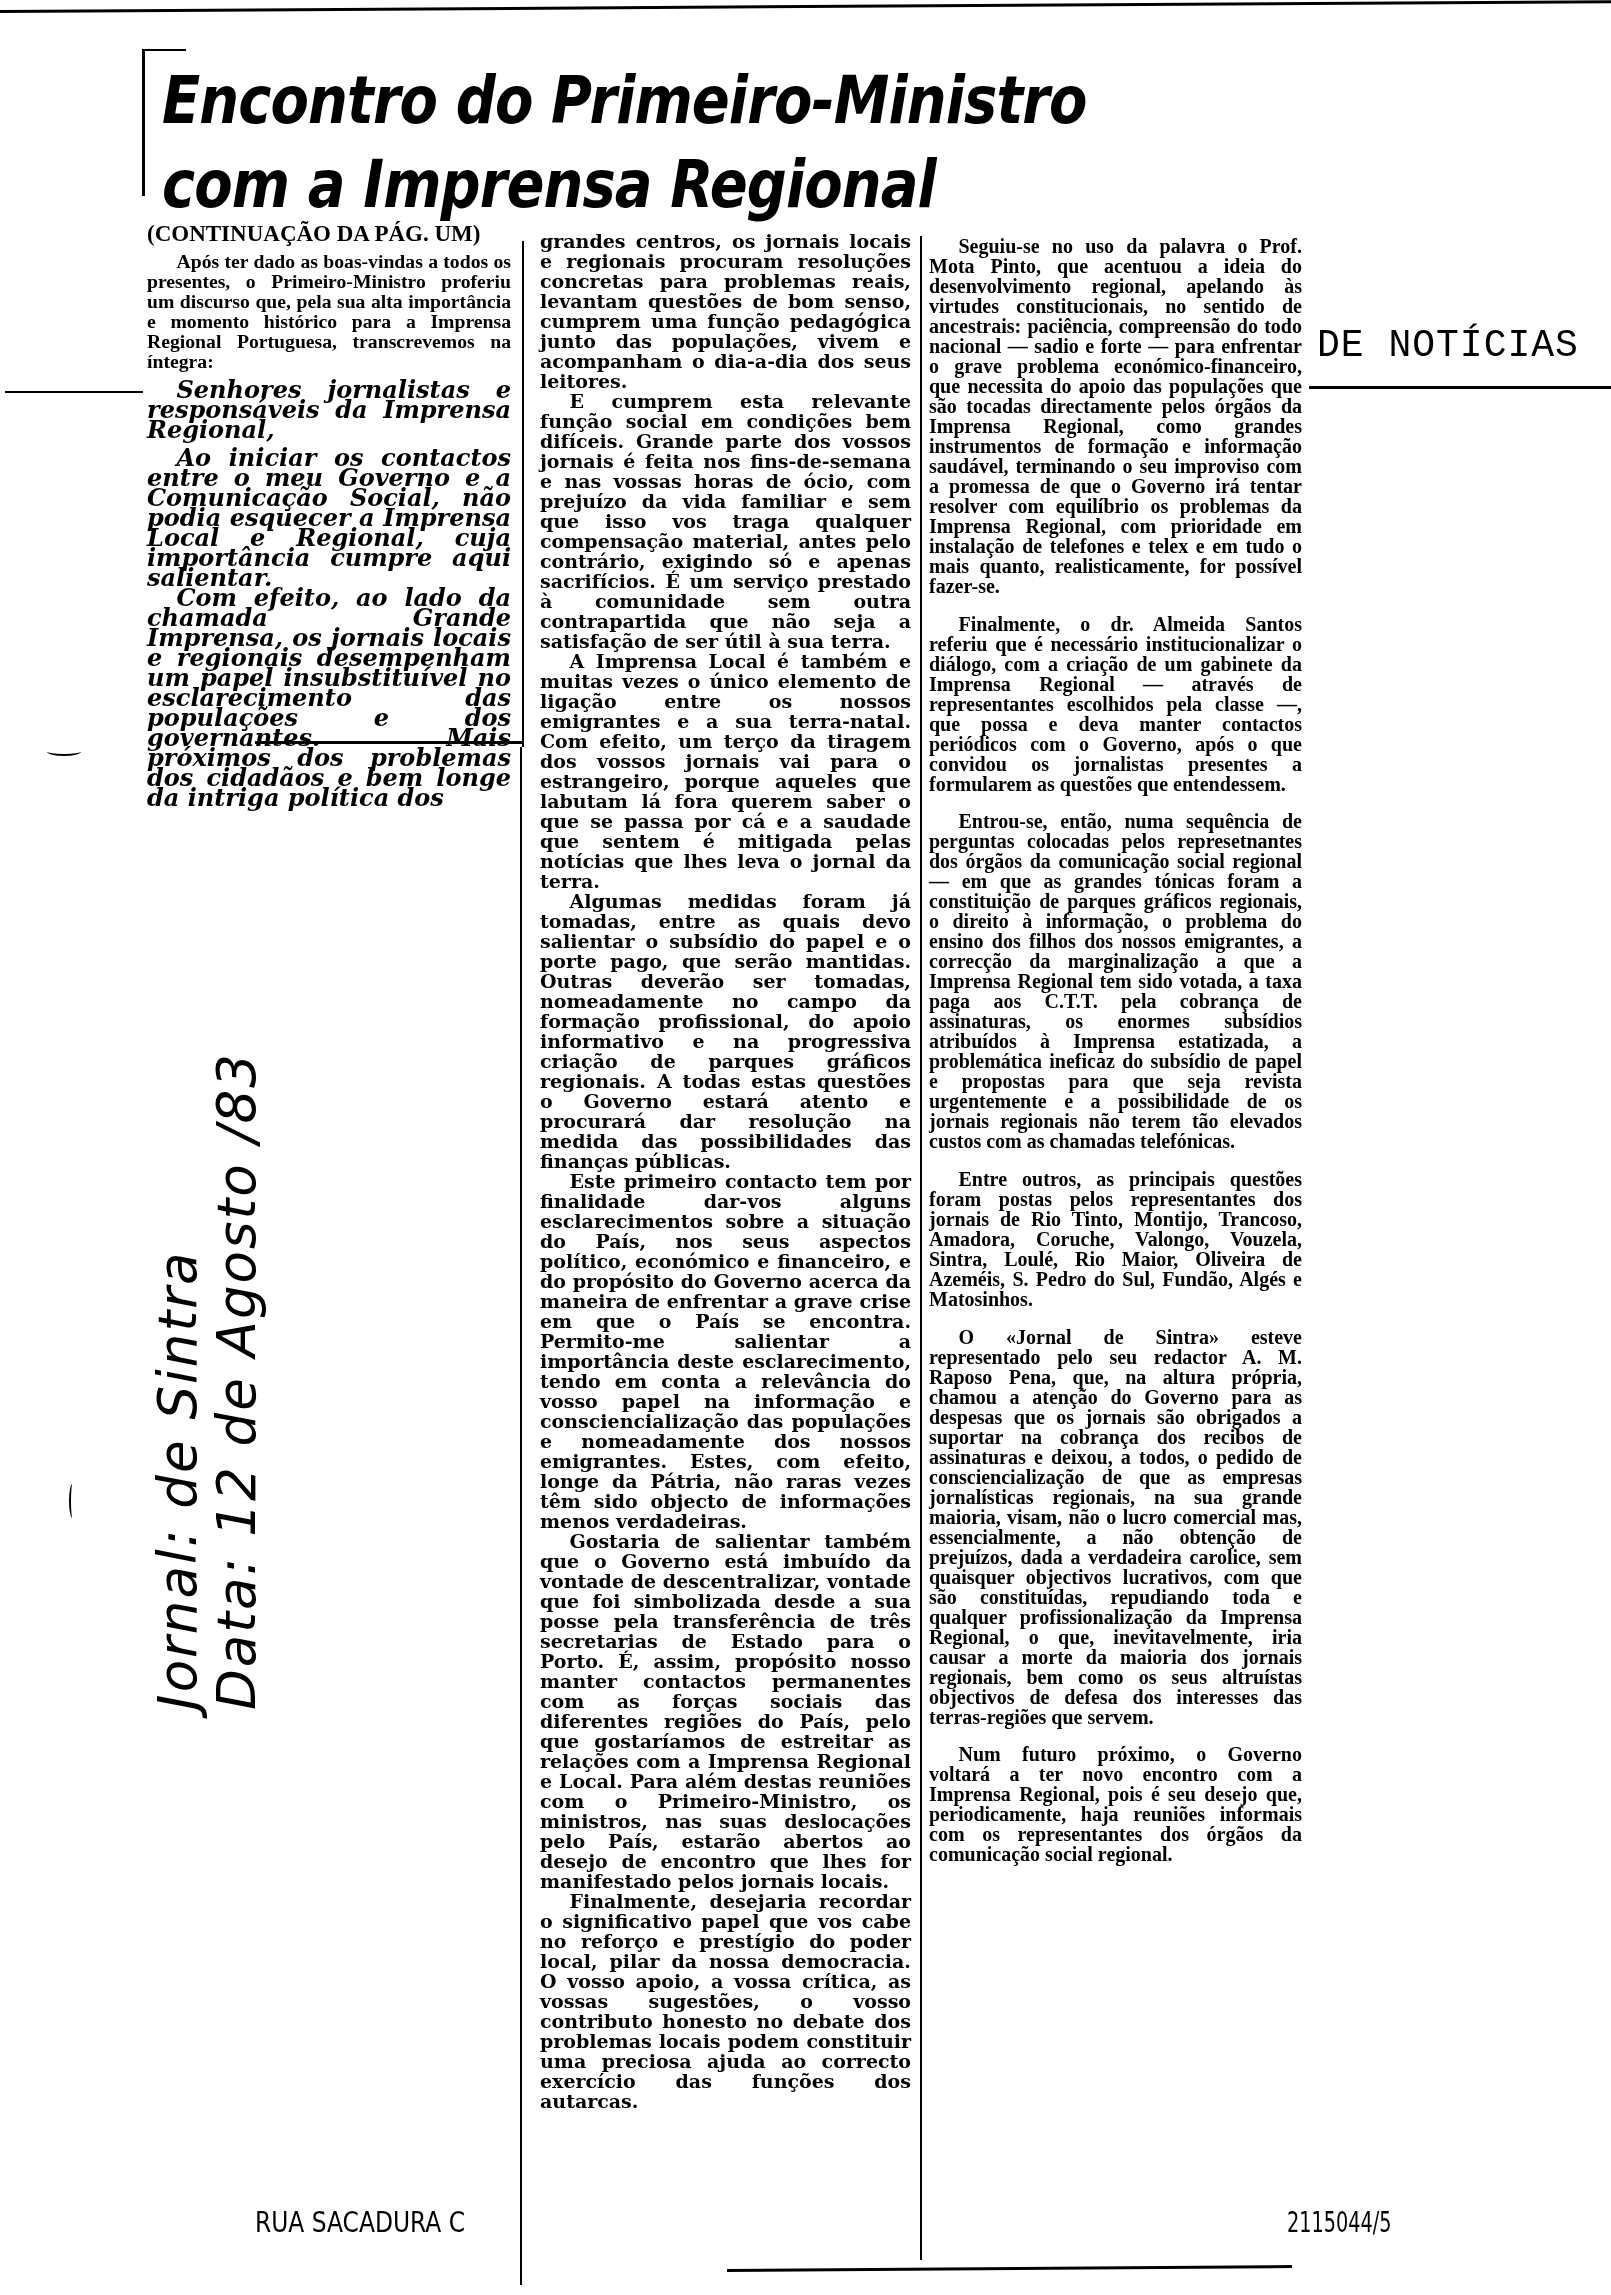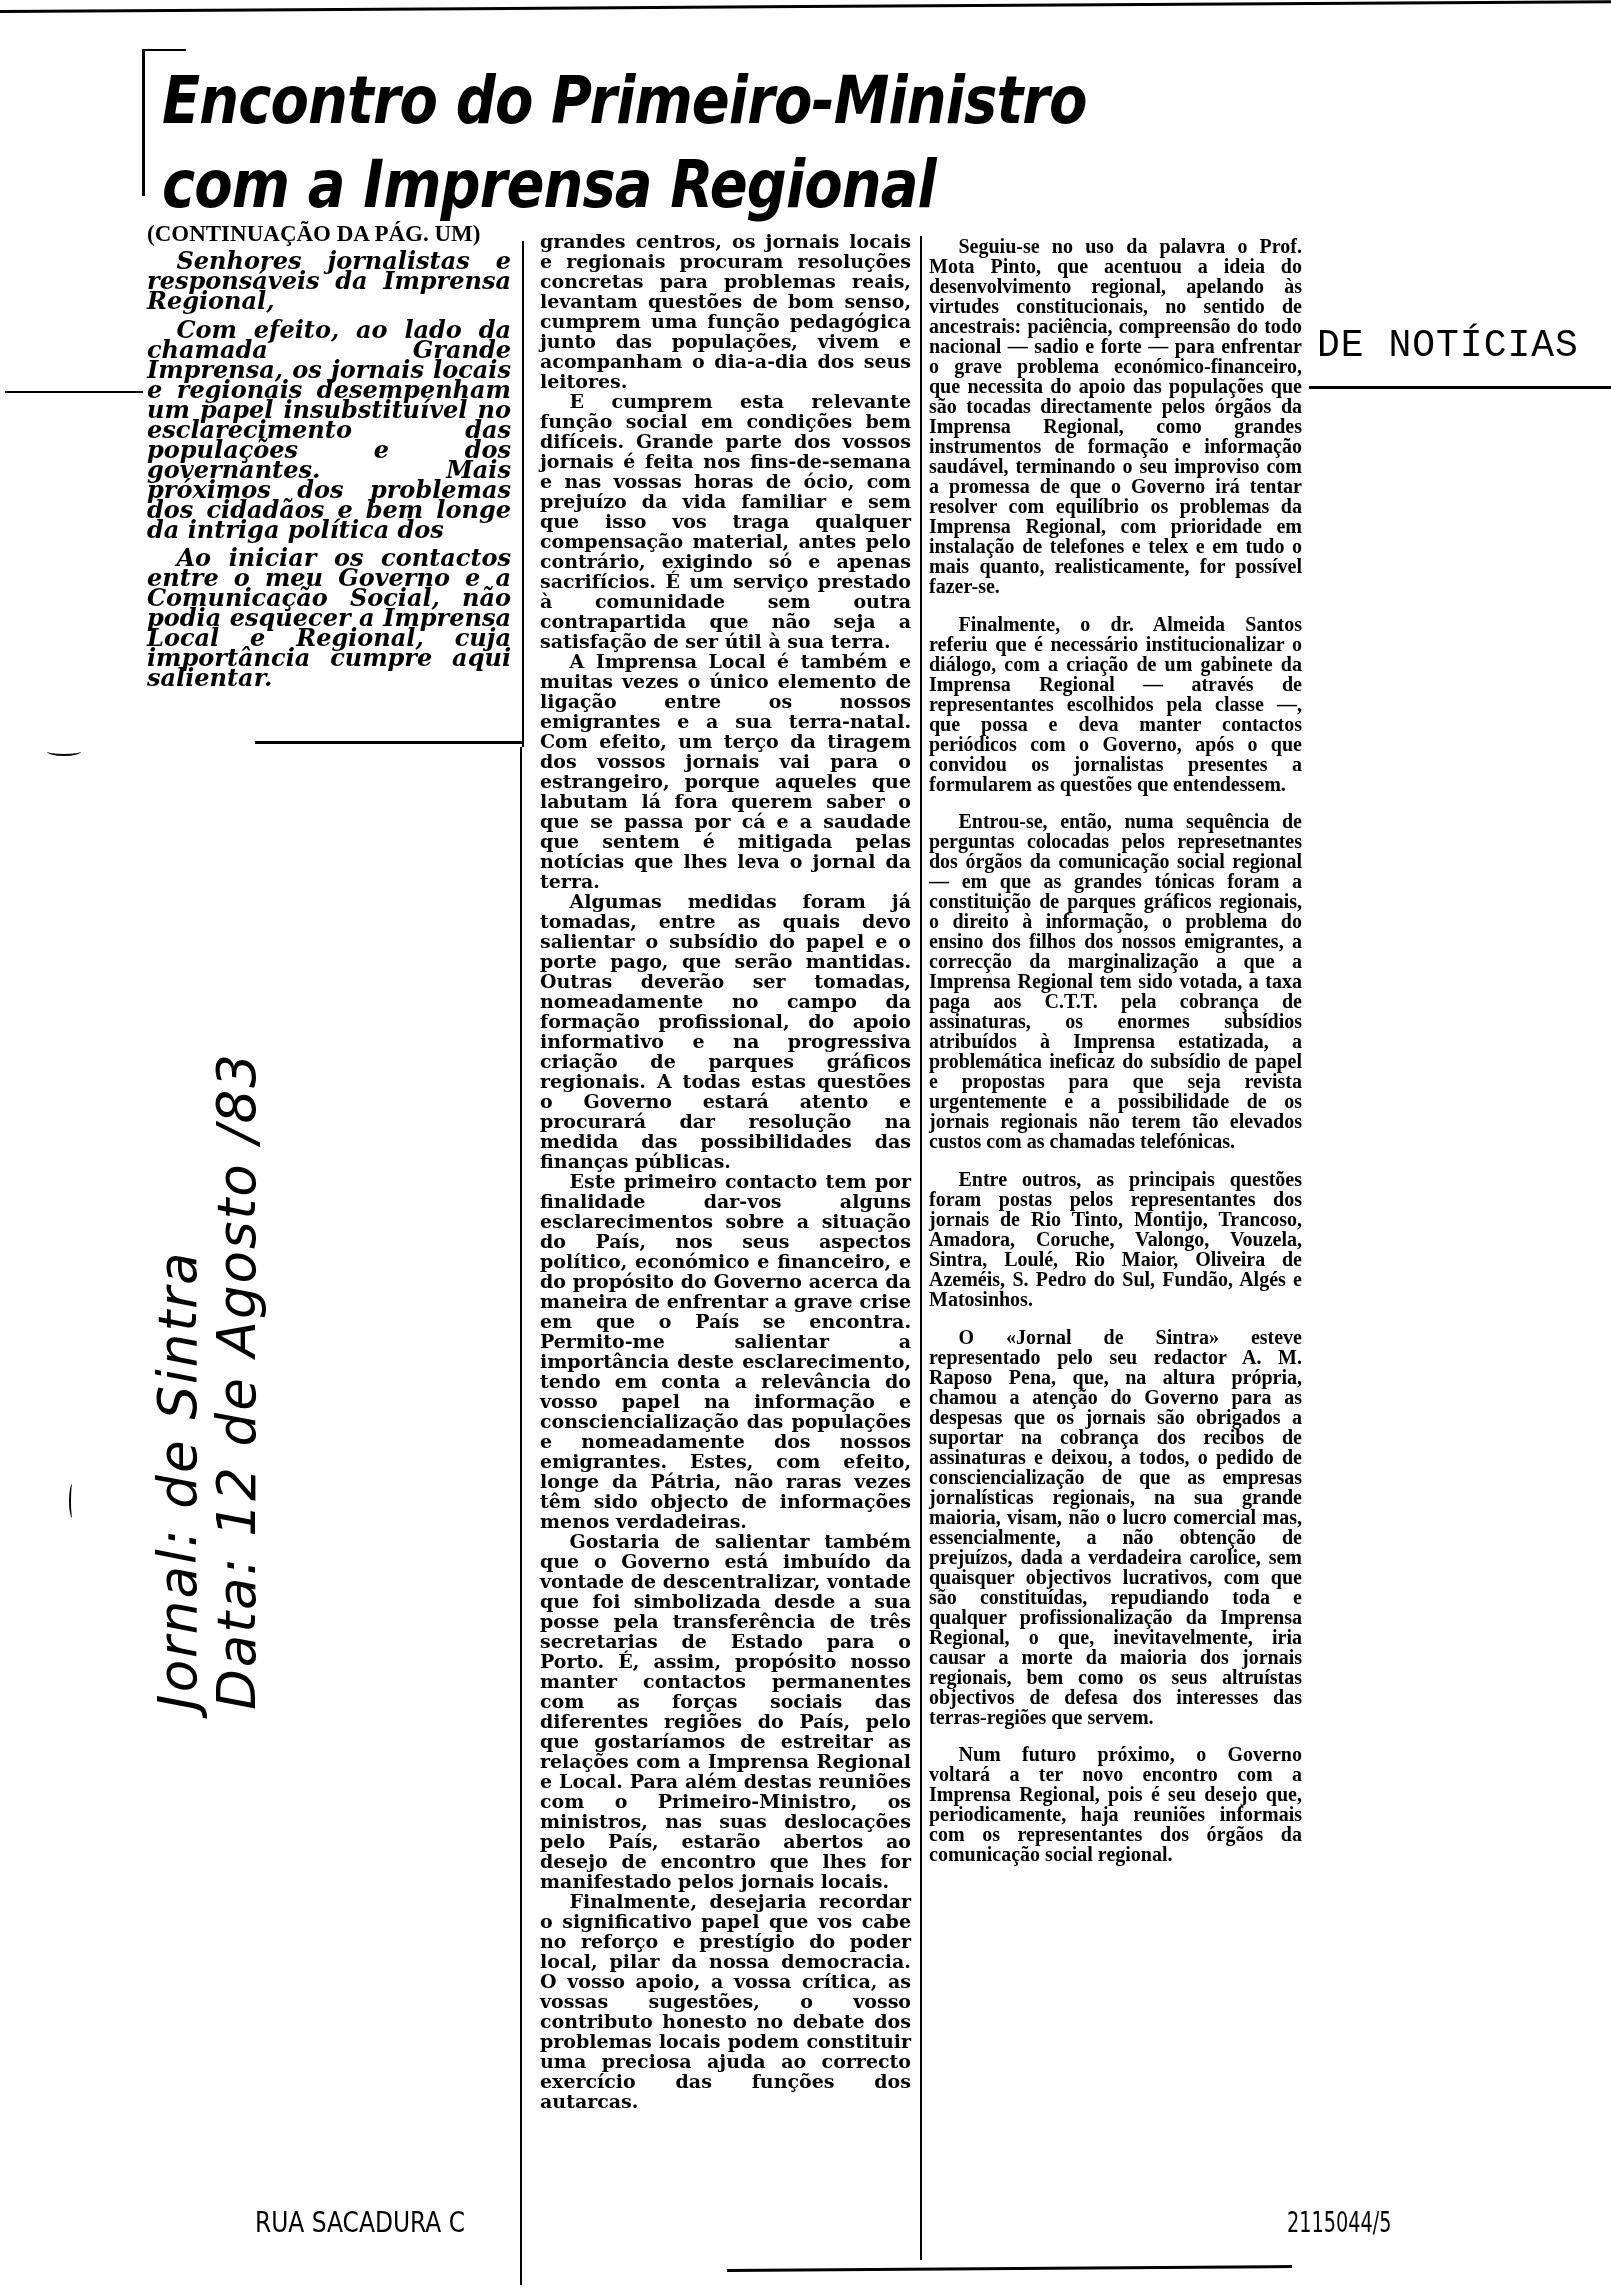"Após ter dado as boas-vindas" p.roman { html: none -> <p>Após ter dado as boas-vindas a todos os presentes, o Primeiro-Ministro proferiu um discurso que, pela sua alta importância e momento histórico para a Imprensa Regional Portuguesa, transcrevemos na íntegra:</p> }
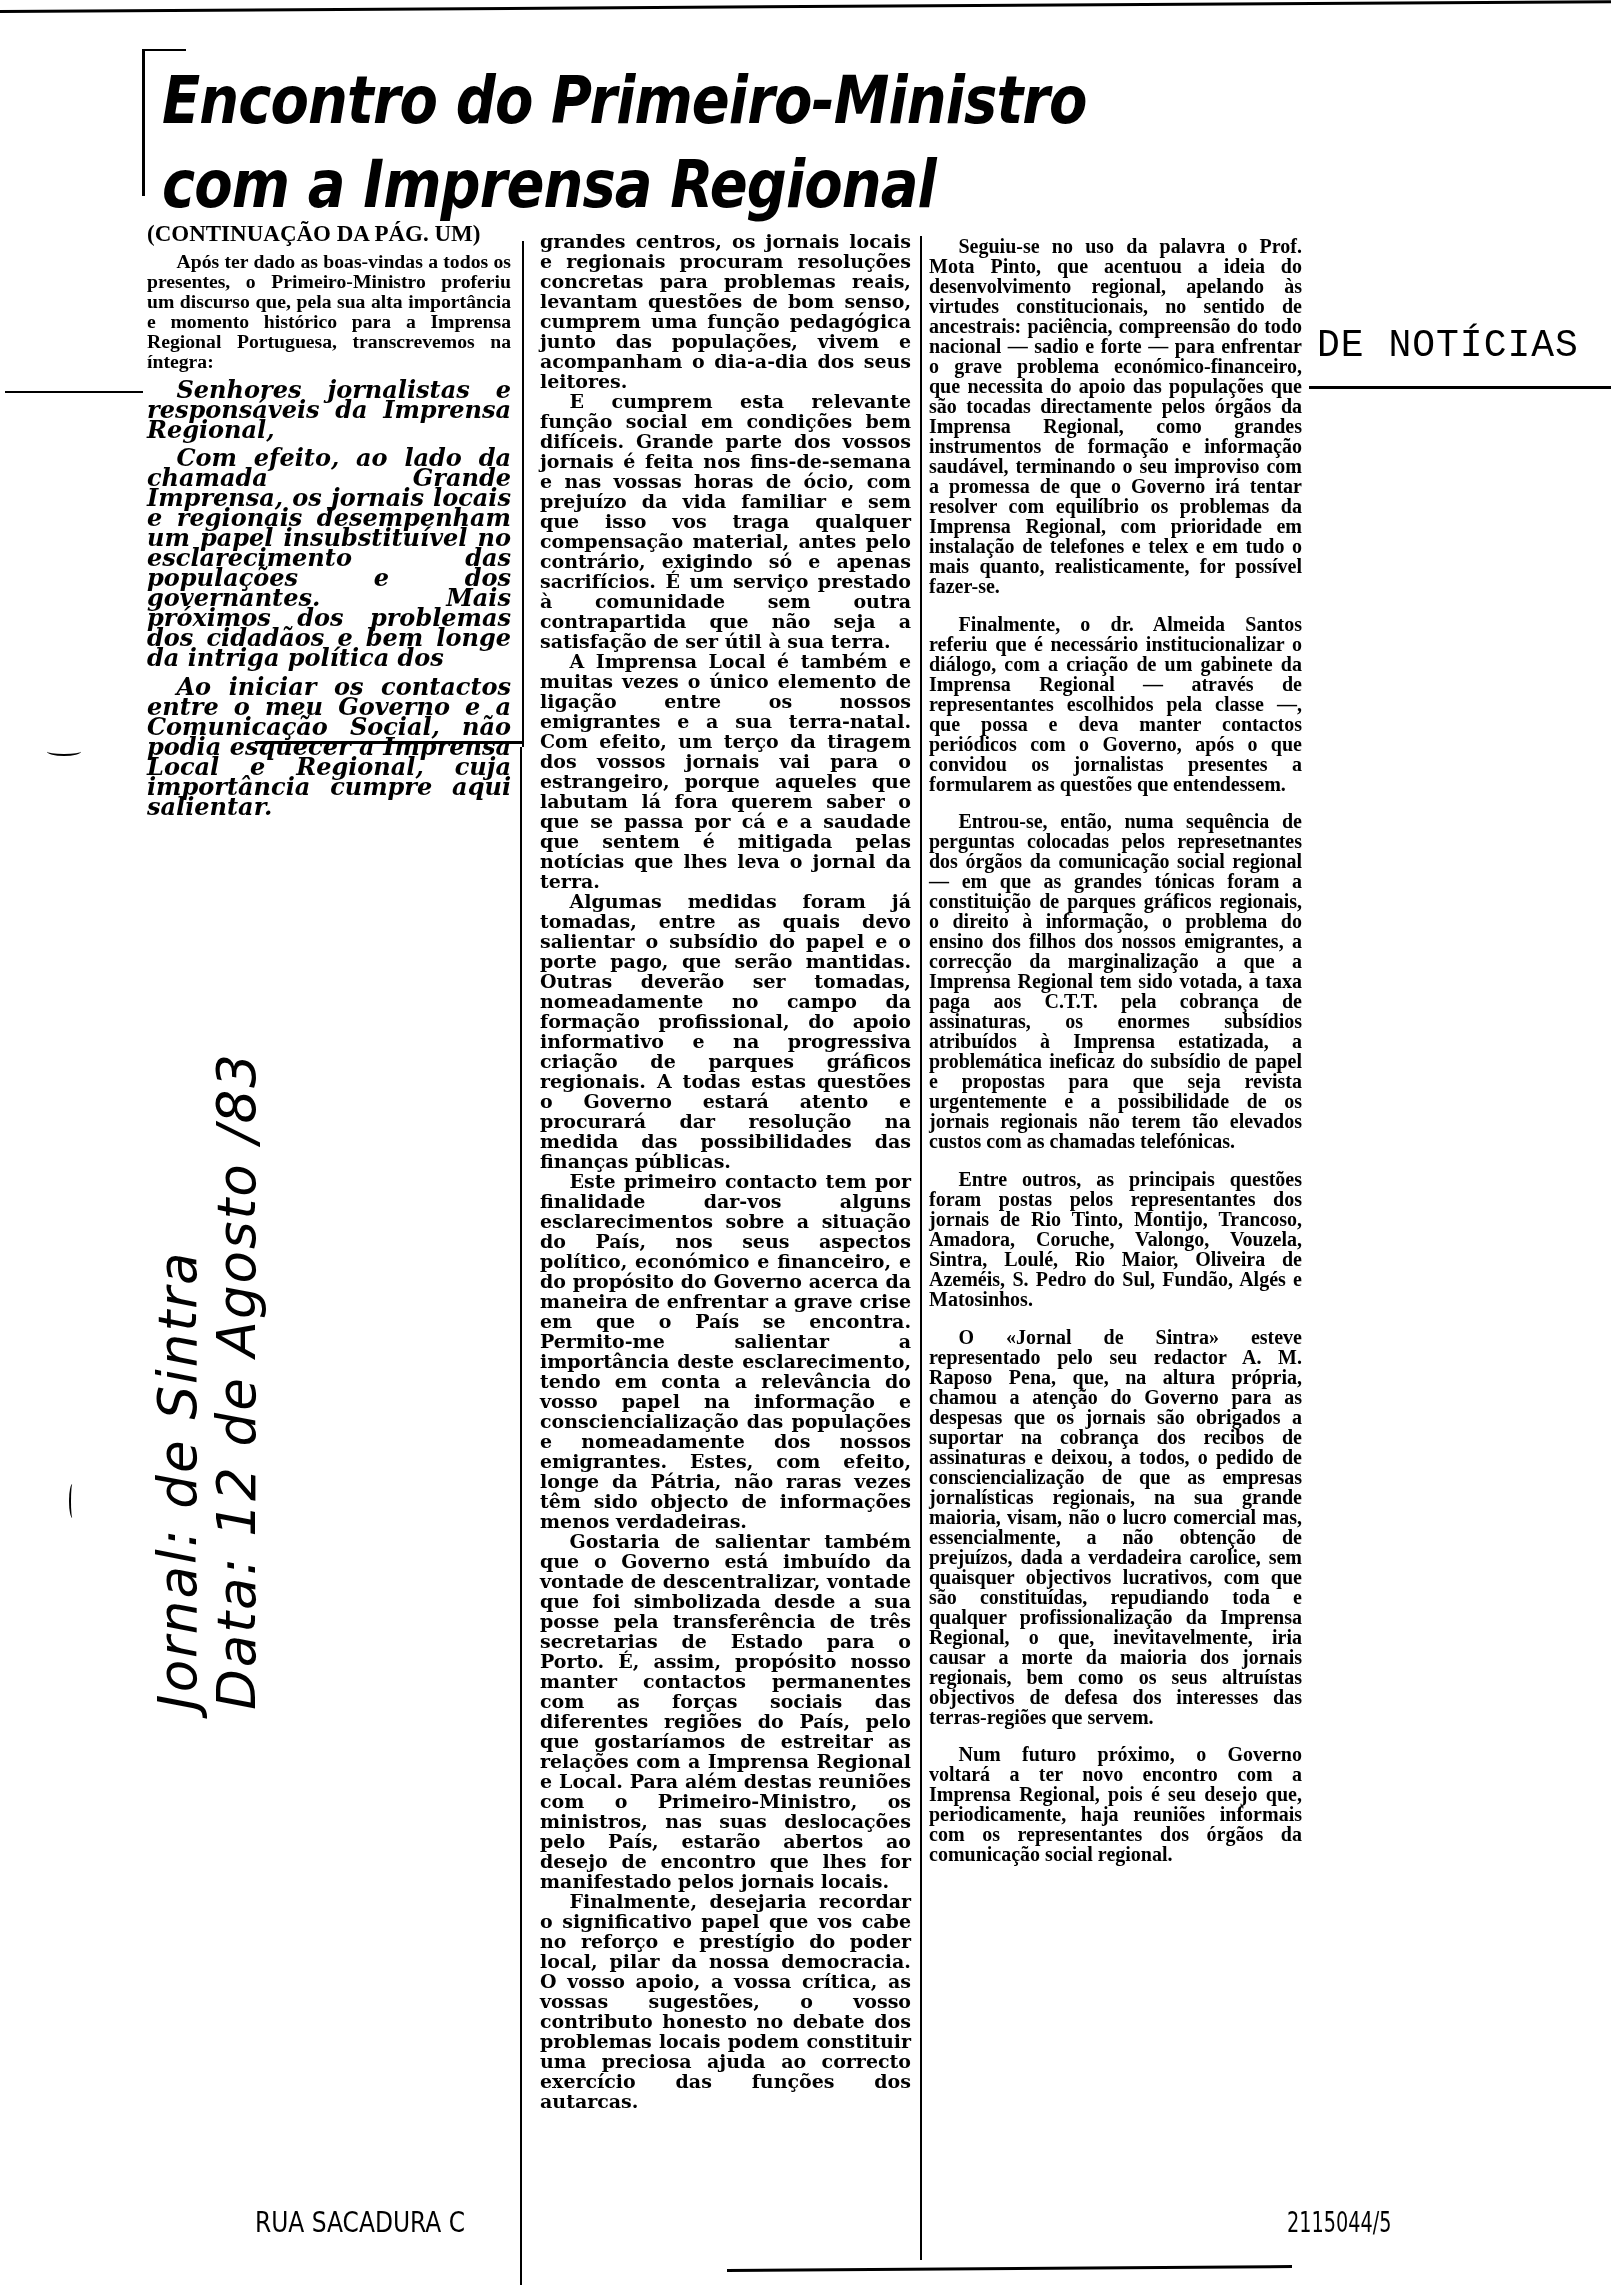"Com efeito, ao lado da" p.ital { order: before "Ao iniciar os contactos entre" -> after "Ao iniciar os contactos entre" }
